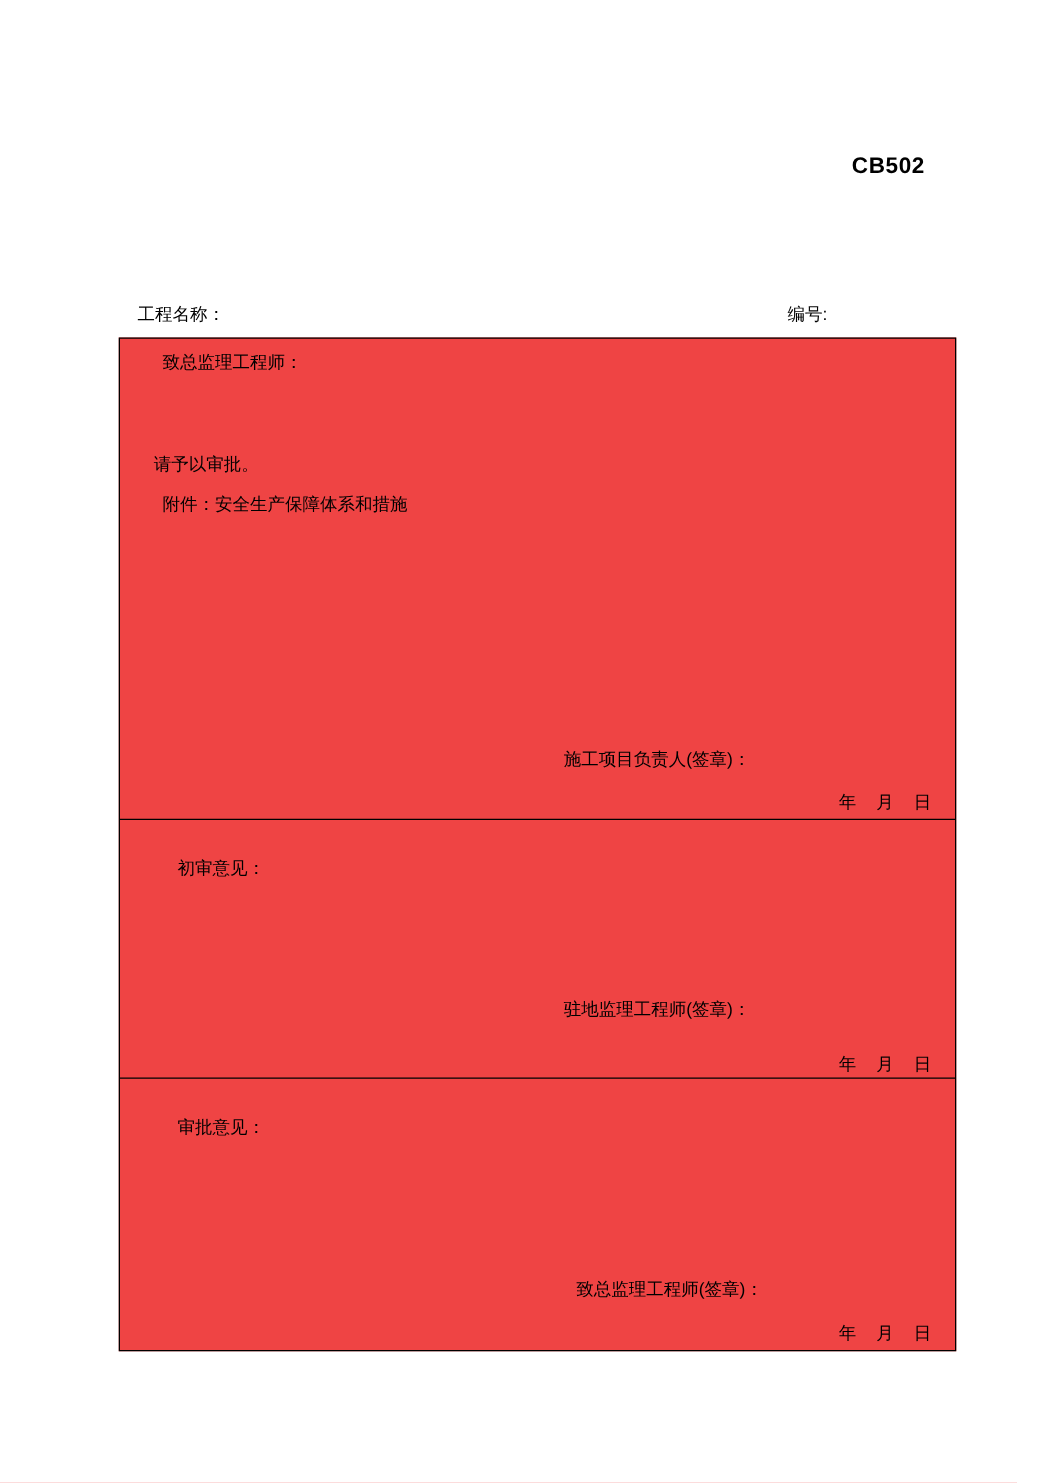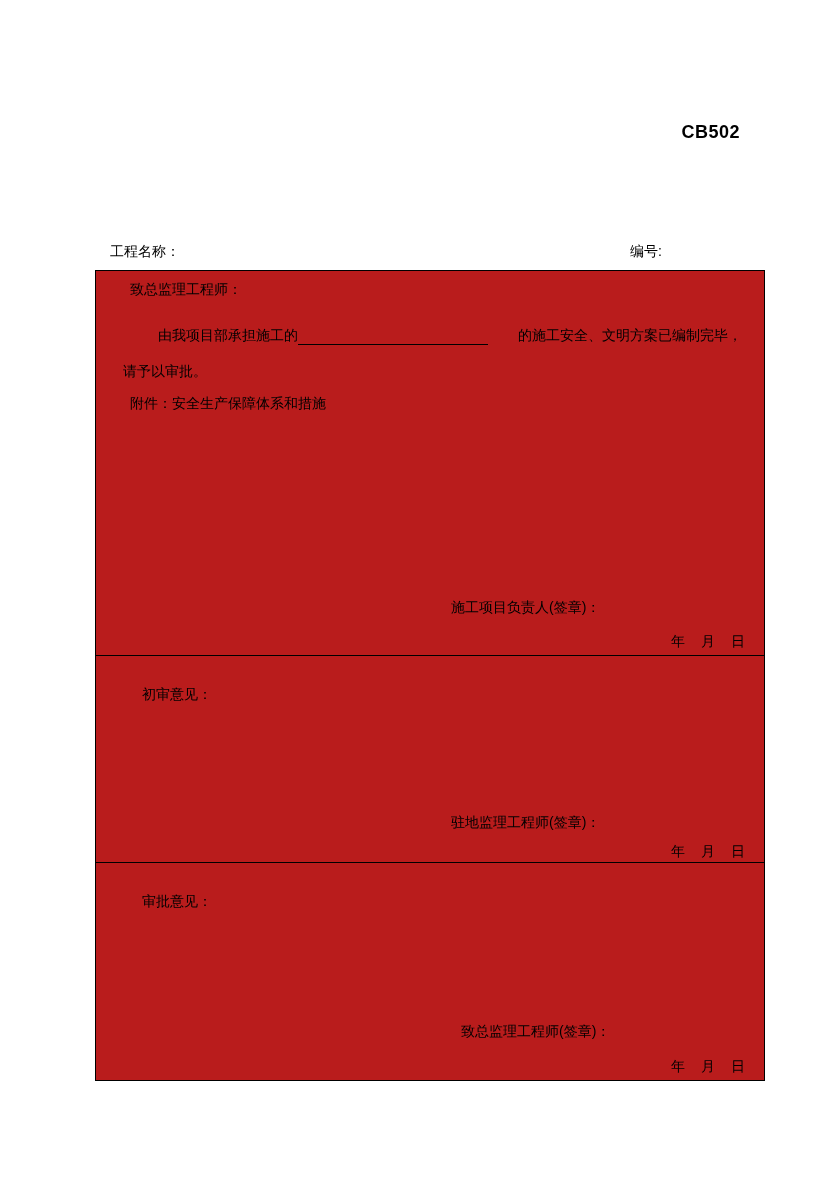"致总监理工程师：" .form-box { background: #b91c1c -> #ef4444 }
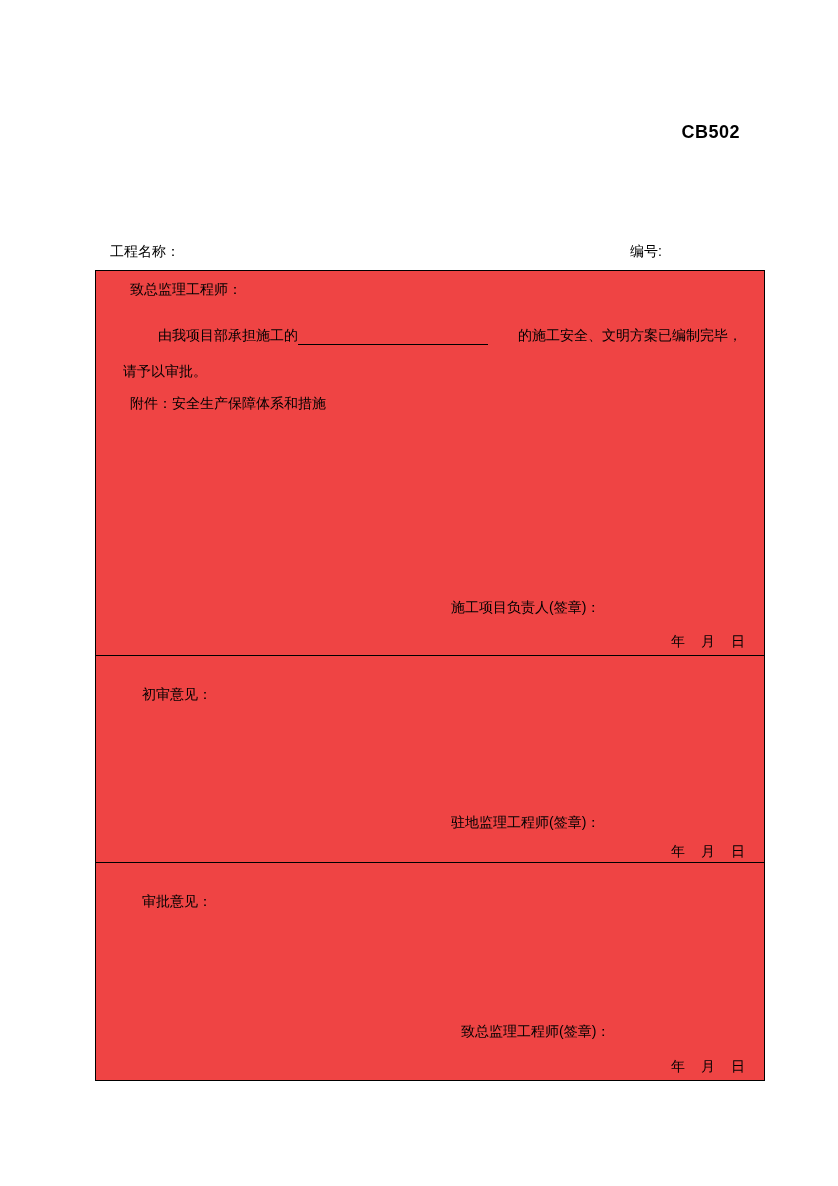"由我项目部承担施工的 的施工安全、文明方案已编制完毕，" div.statement { html: <div> <span>由我项目部承担施工的</span><span></span><span>的施工安全、文明方案已编制完毕，</span> </div> -> none }
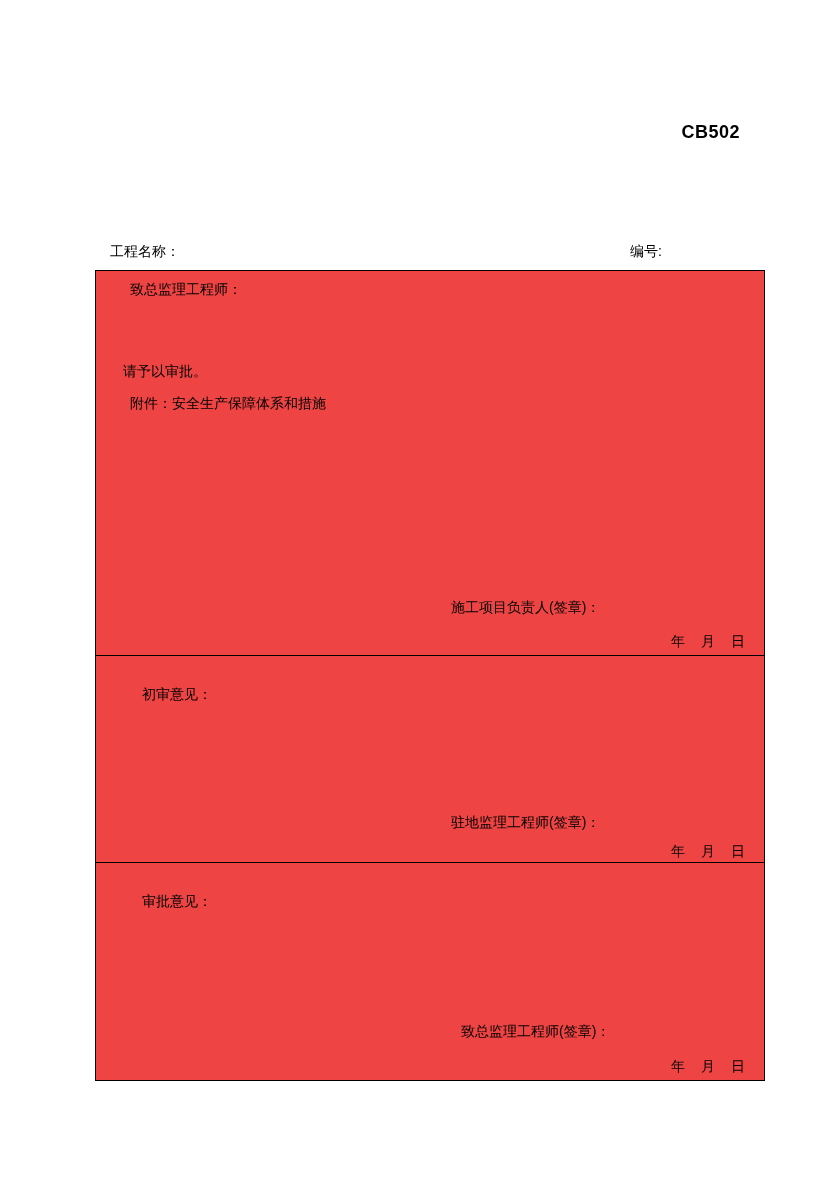"驻地监理工程师(签章)：" .sig-2 { top: 156px -> 141px }
